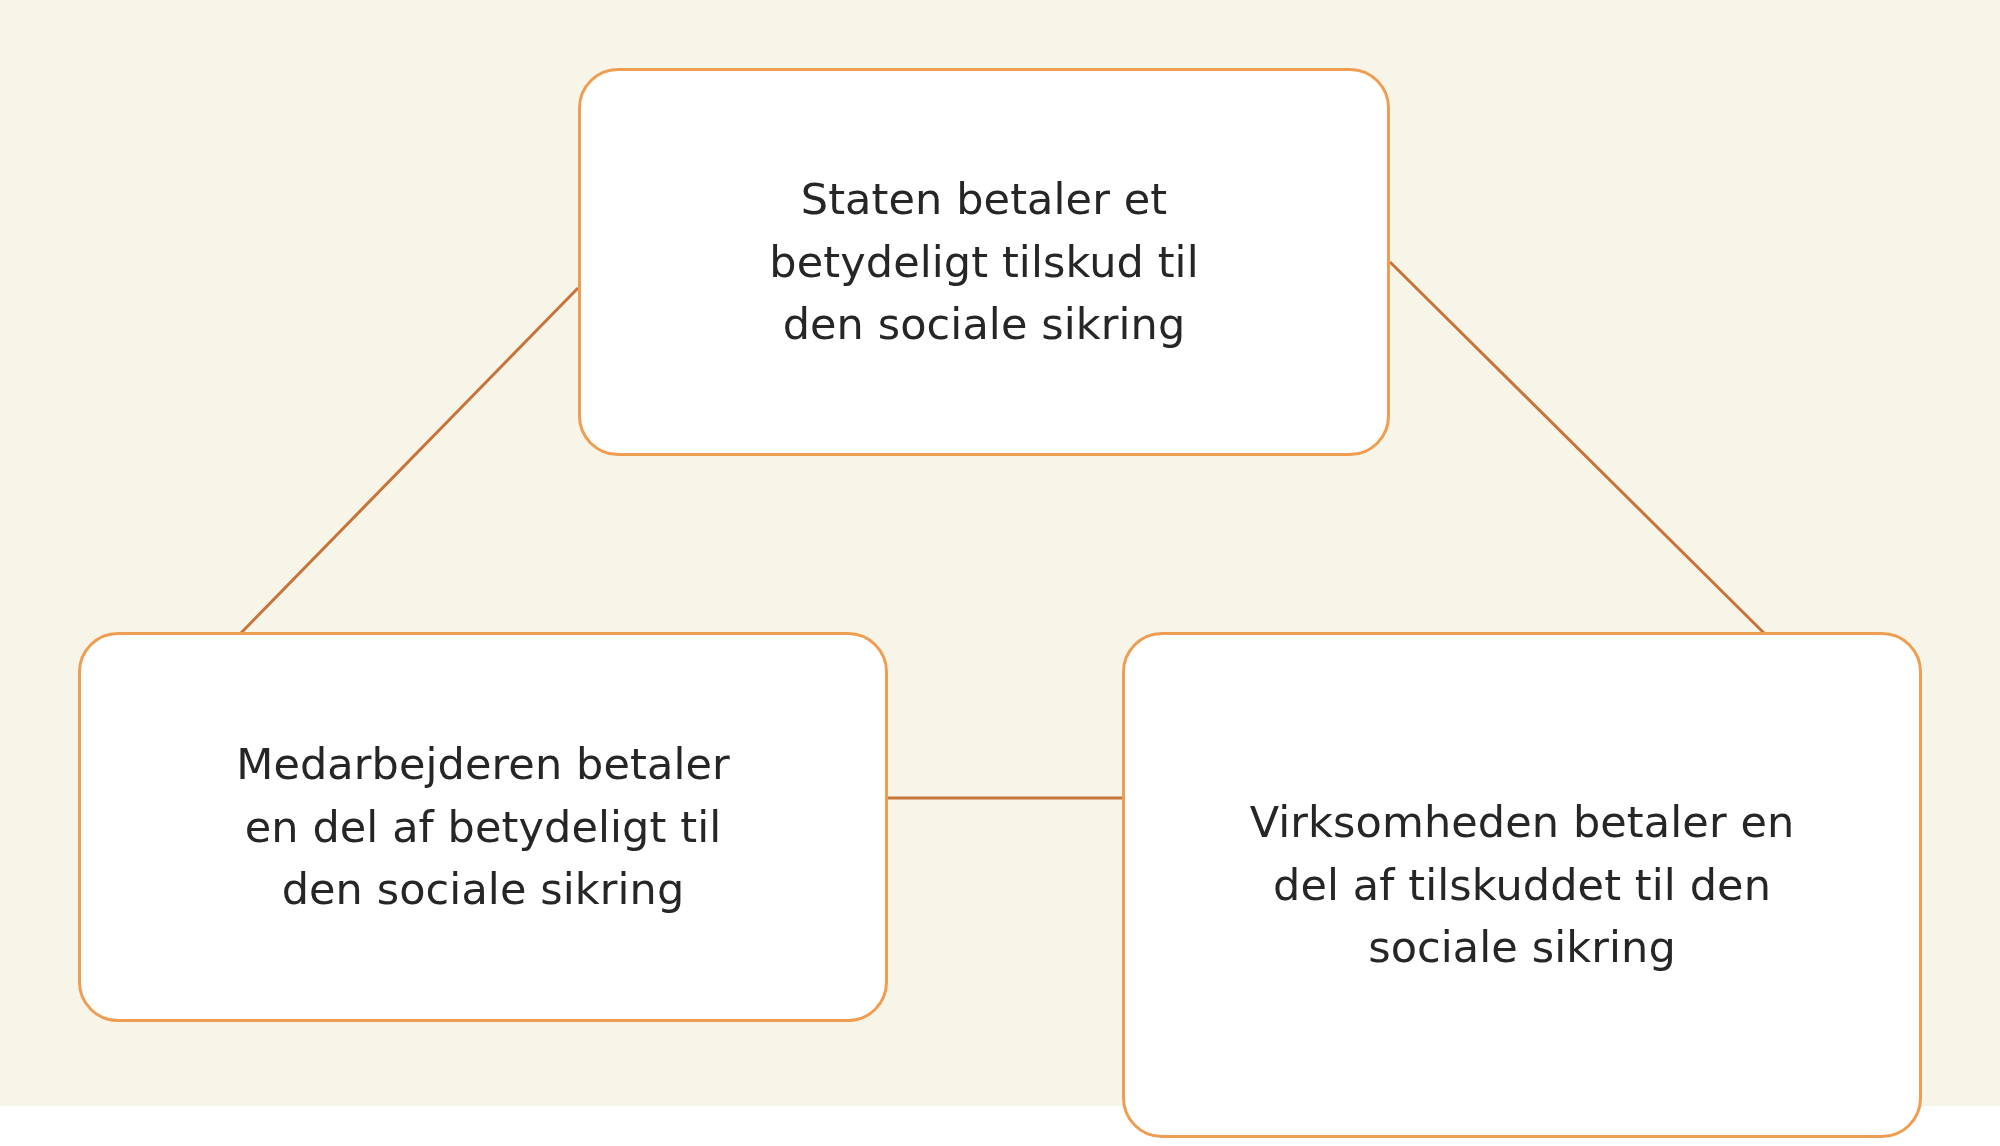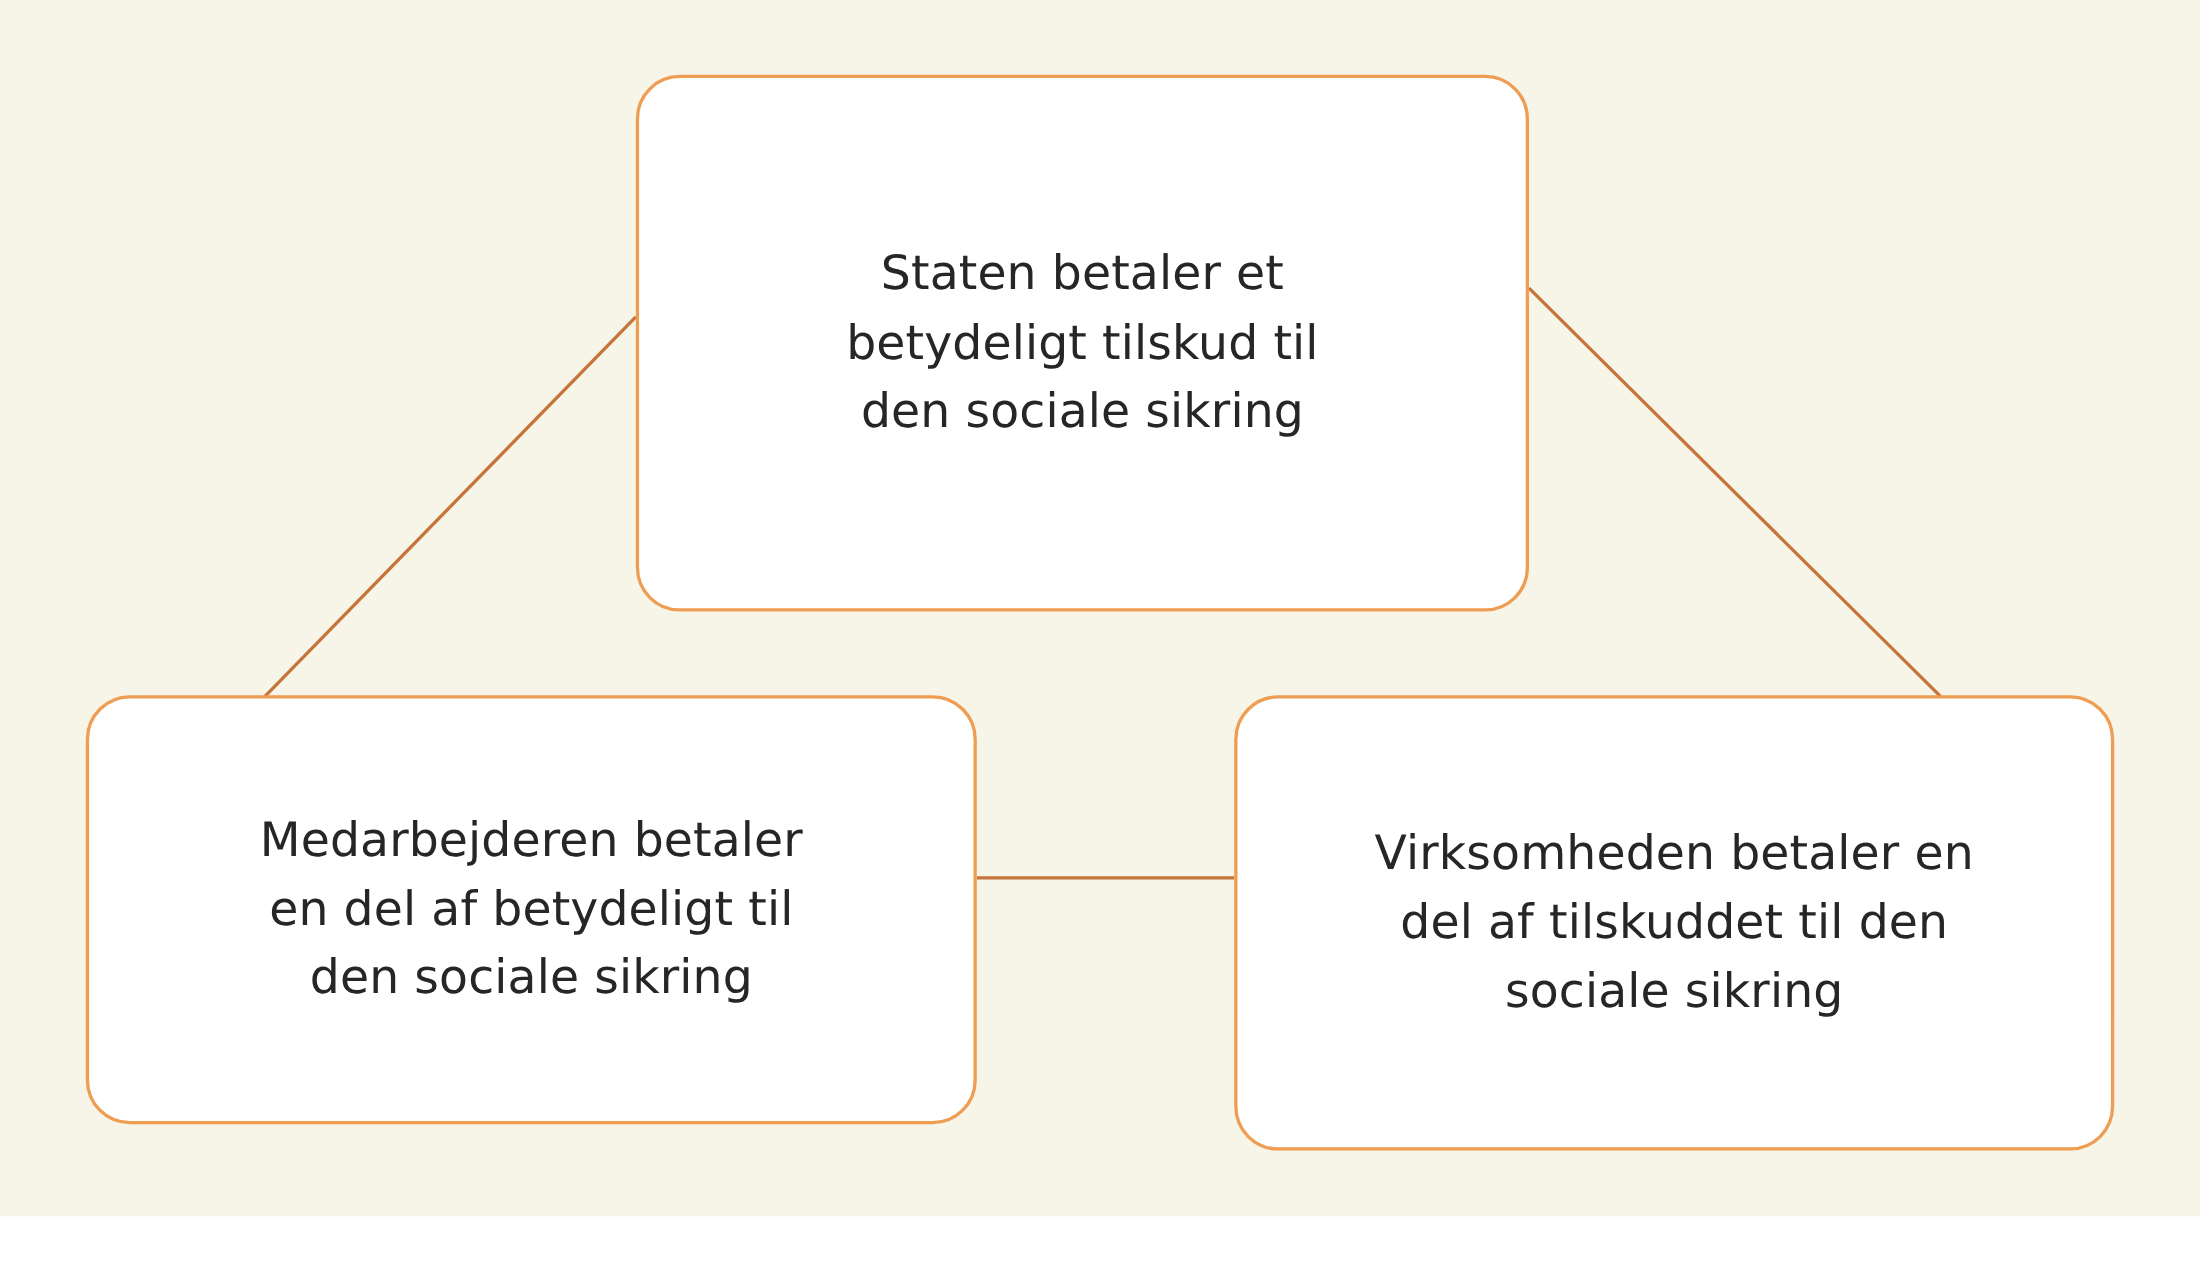"Staten betaler et" #node-state { height: 488px -> 388px }
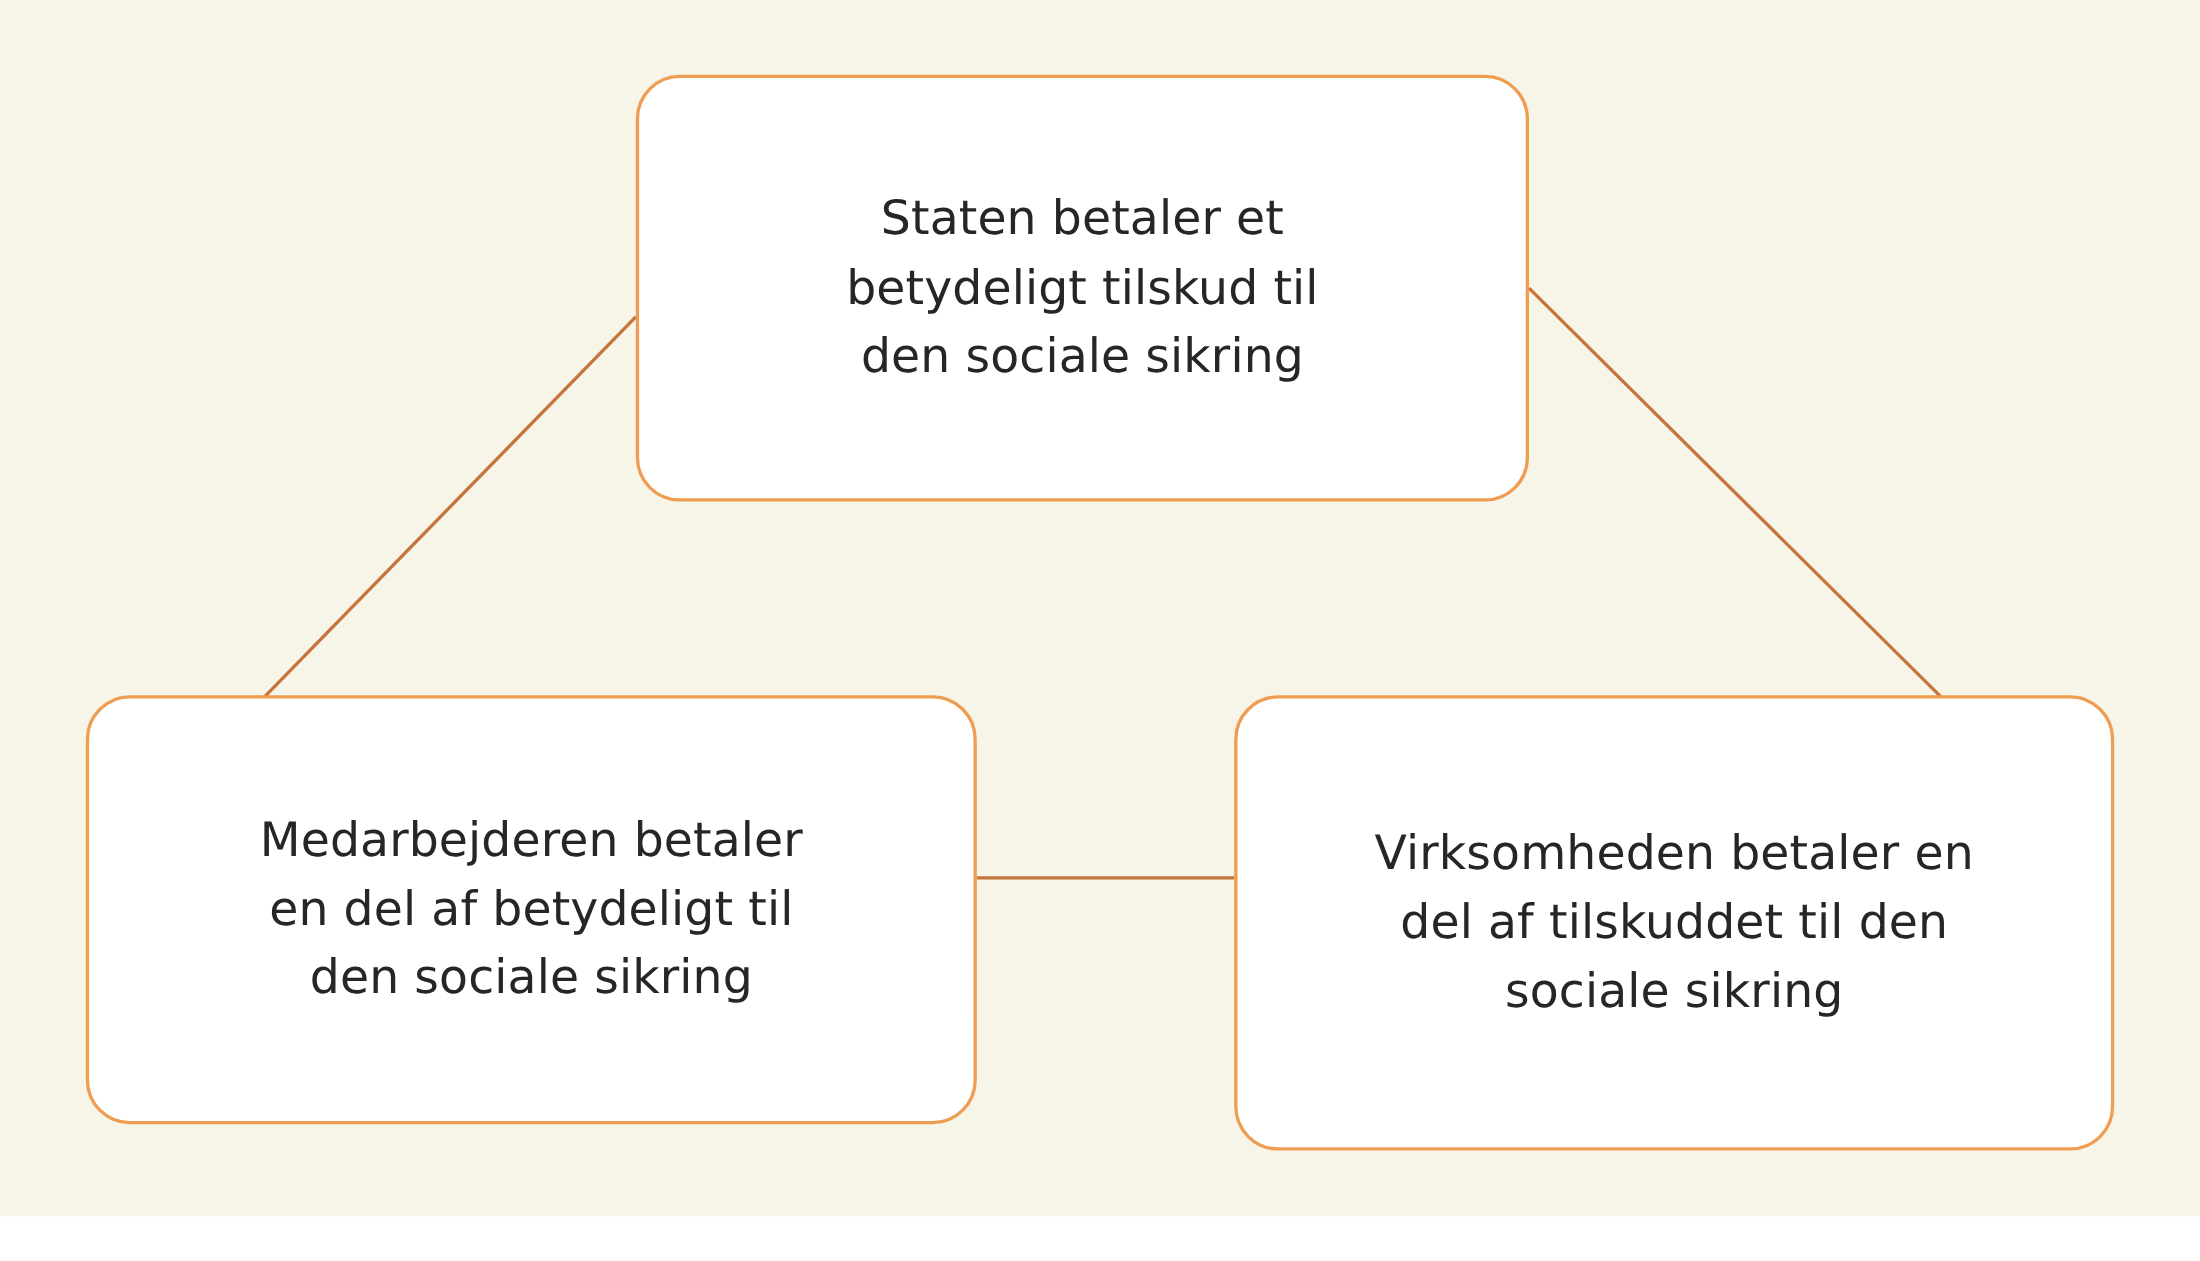"Virksomheden betaler en" #node-company { height: 414px -> 506px }
